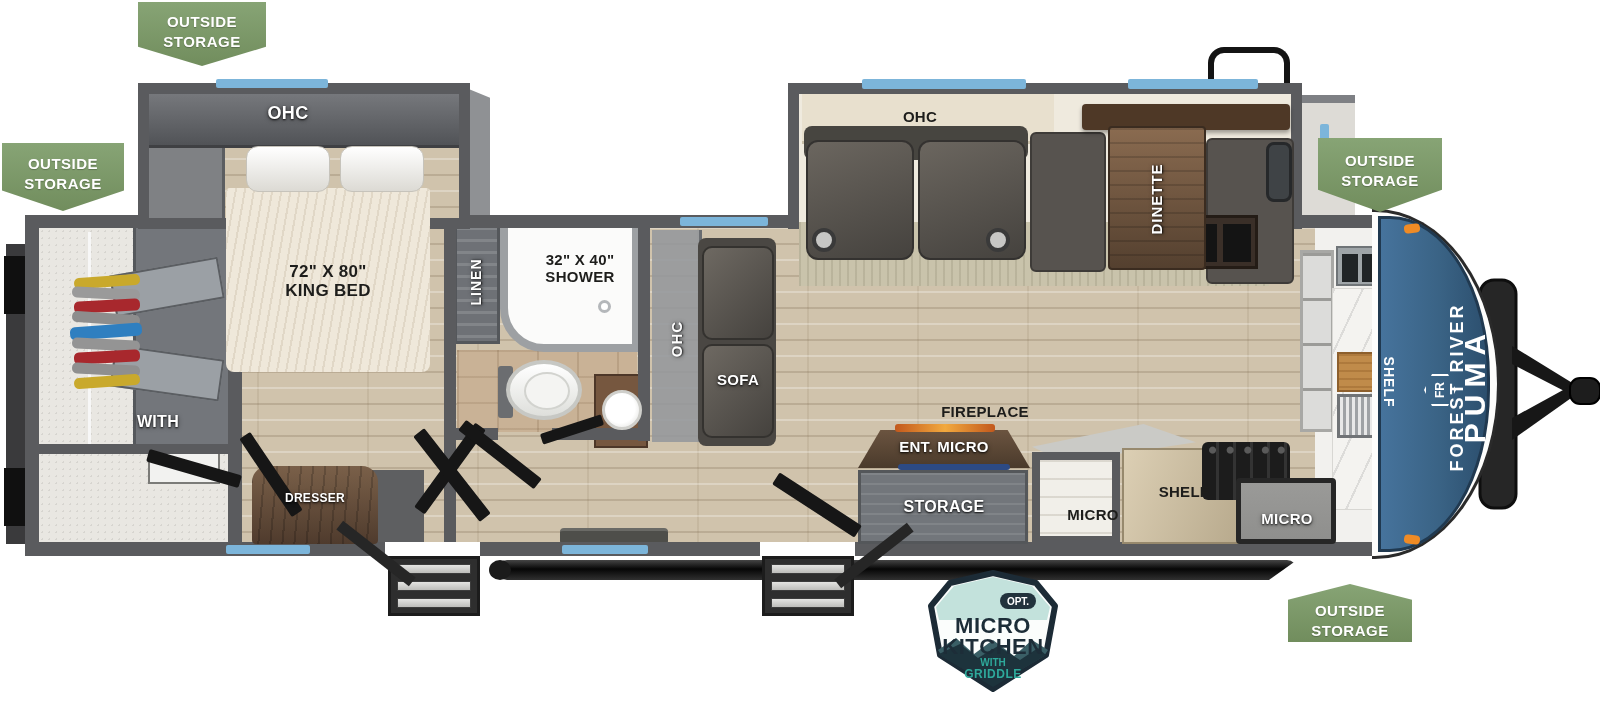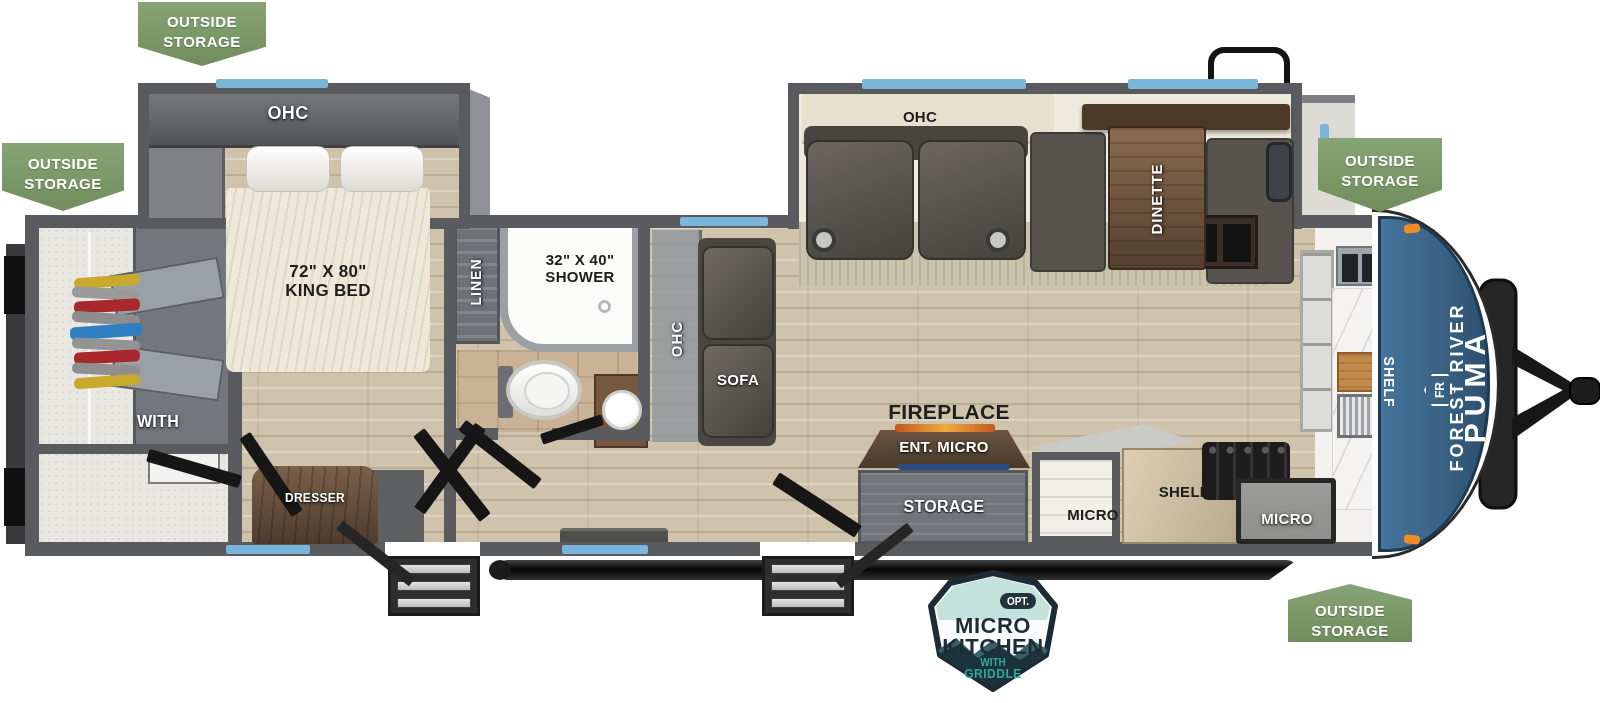"FIREPLACE" div.lbl { font-size: 21px -> 15px; left: 884px -> 920px }
